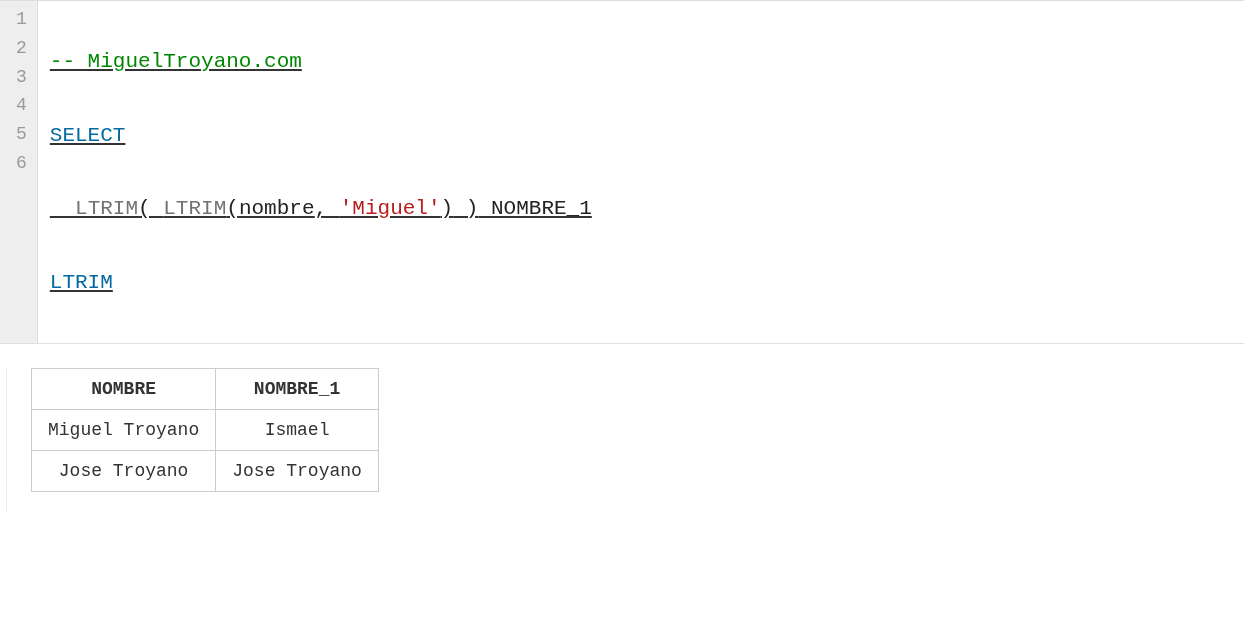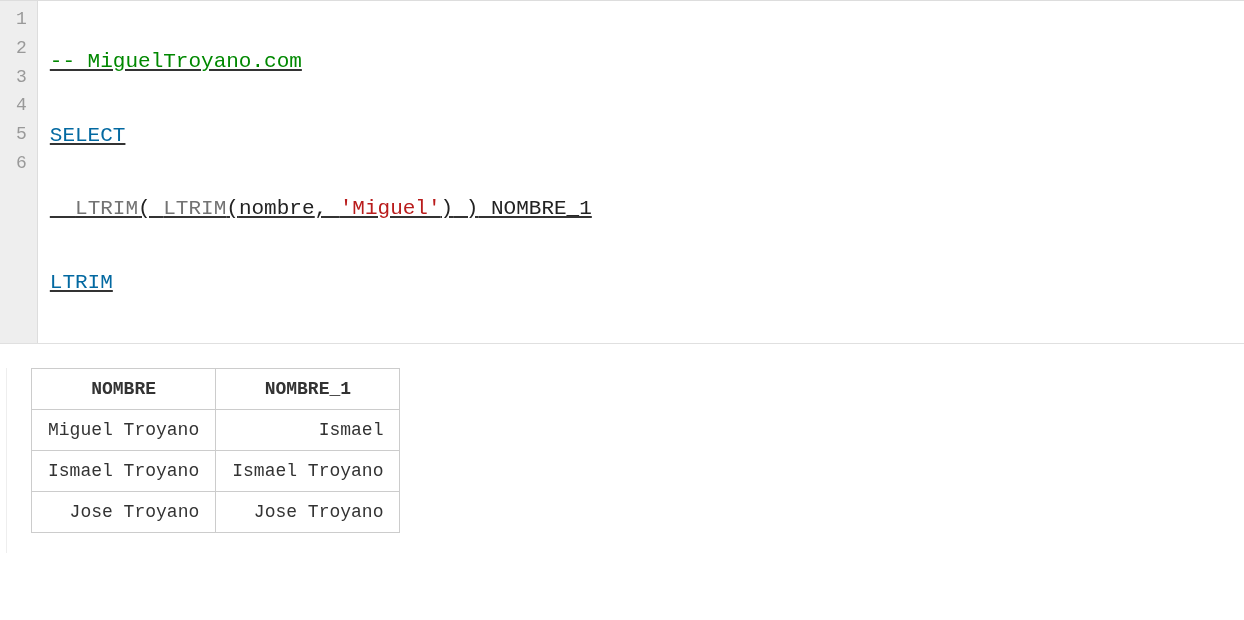"Miguel Troyano" table.result th, table.result td { text-align: right -> center }
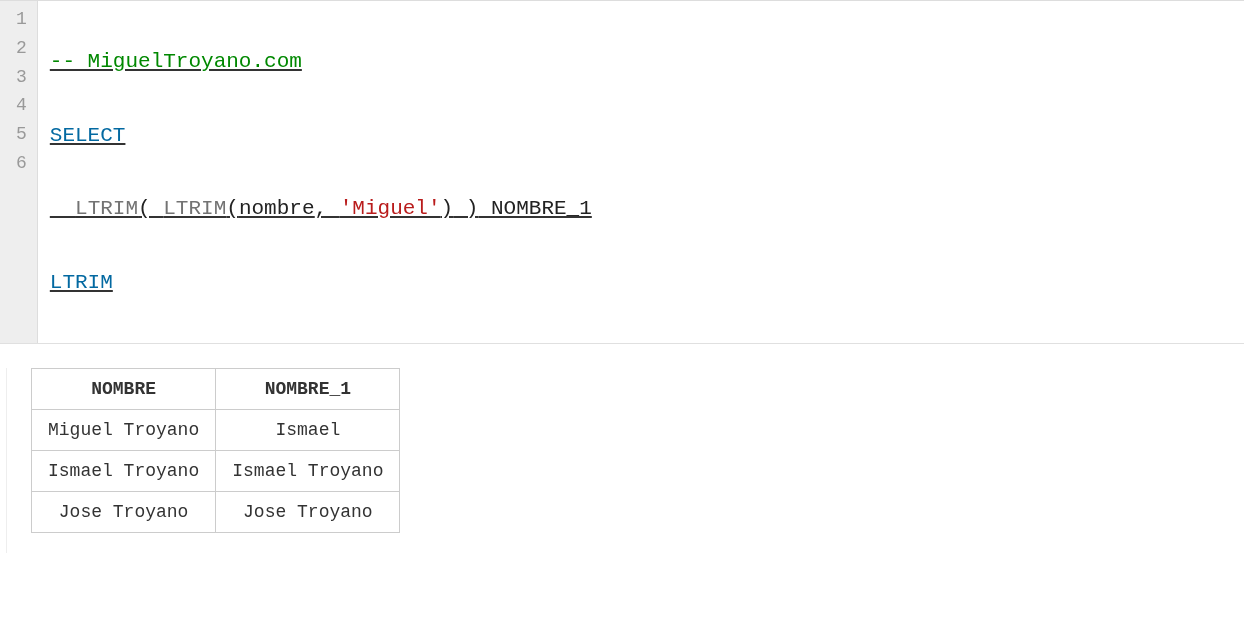"Ismael Troyano" tr { html: <tr> <td>Ismael Troyano</td> <td>Ismael Troyano</td> </tr> -> none }
